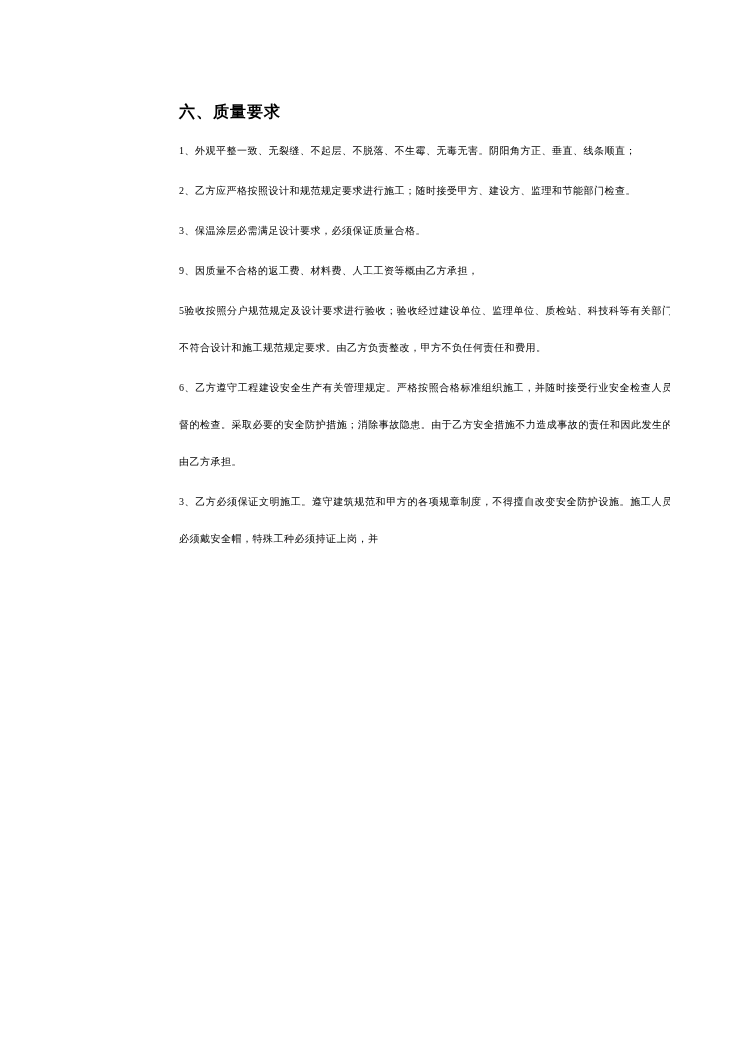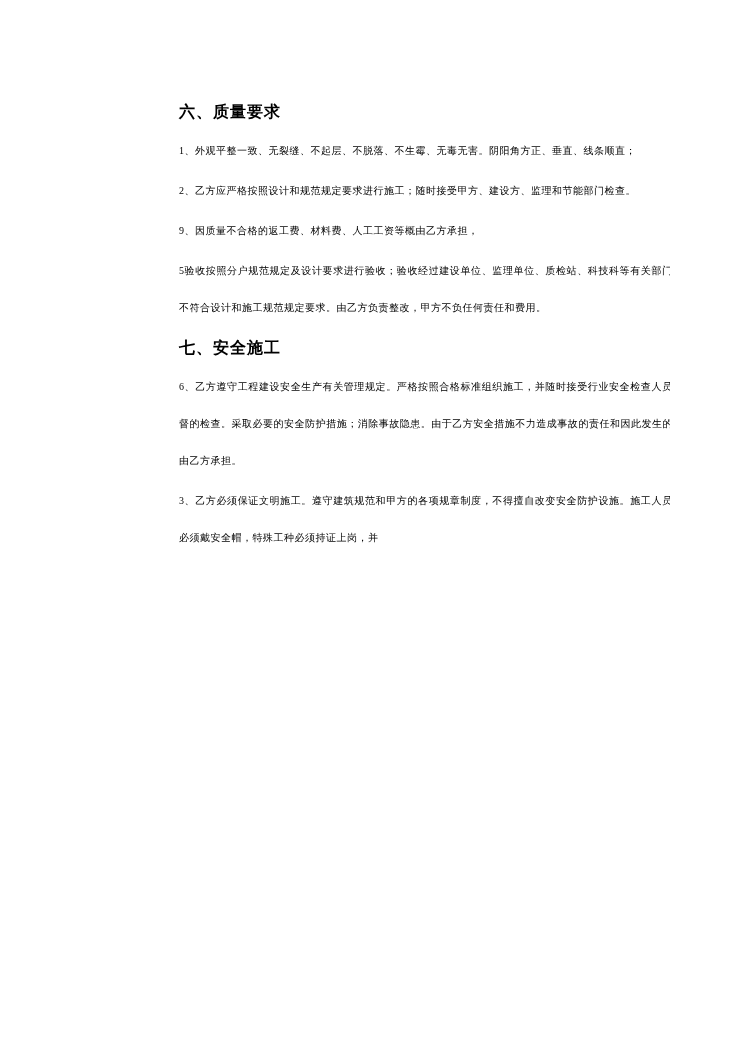"3、保温涂层必需满足设计要求，必须保证质量合格。" p.para { html: none -> <p>3、保温涂层必需满足设计要求，必须保证质量合格。</p> }
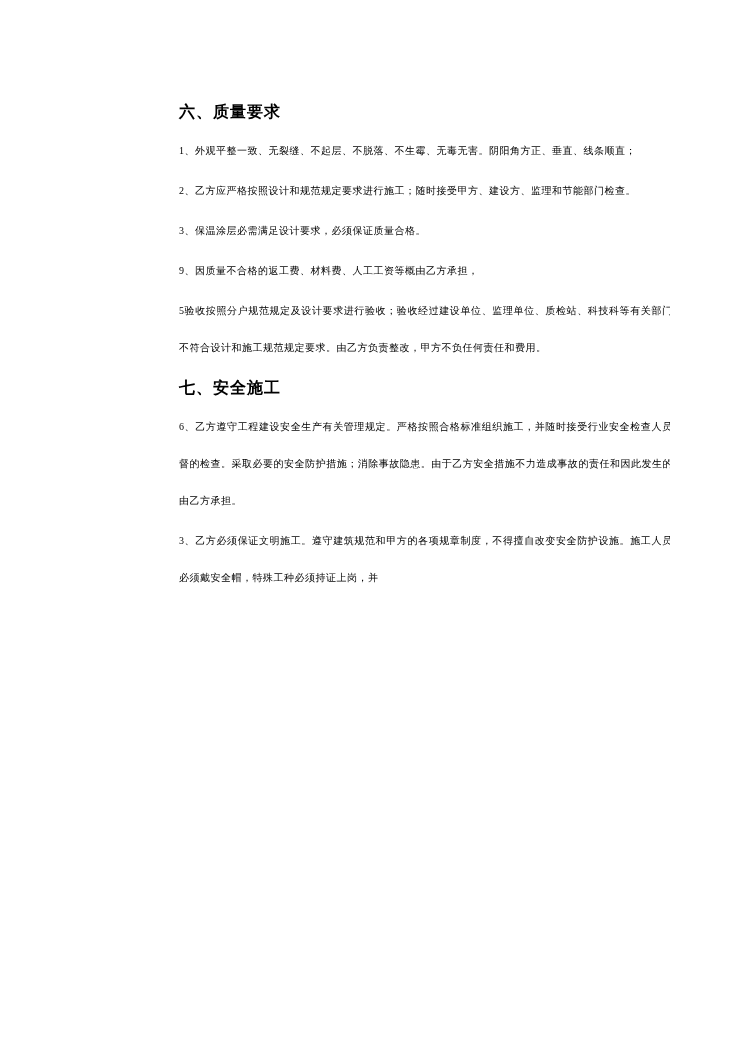"七、安全施工" h2.section-heading { html: <h2>七、安全施工</h2> -> none }
